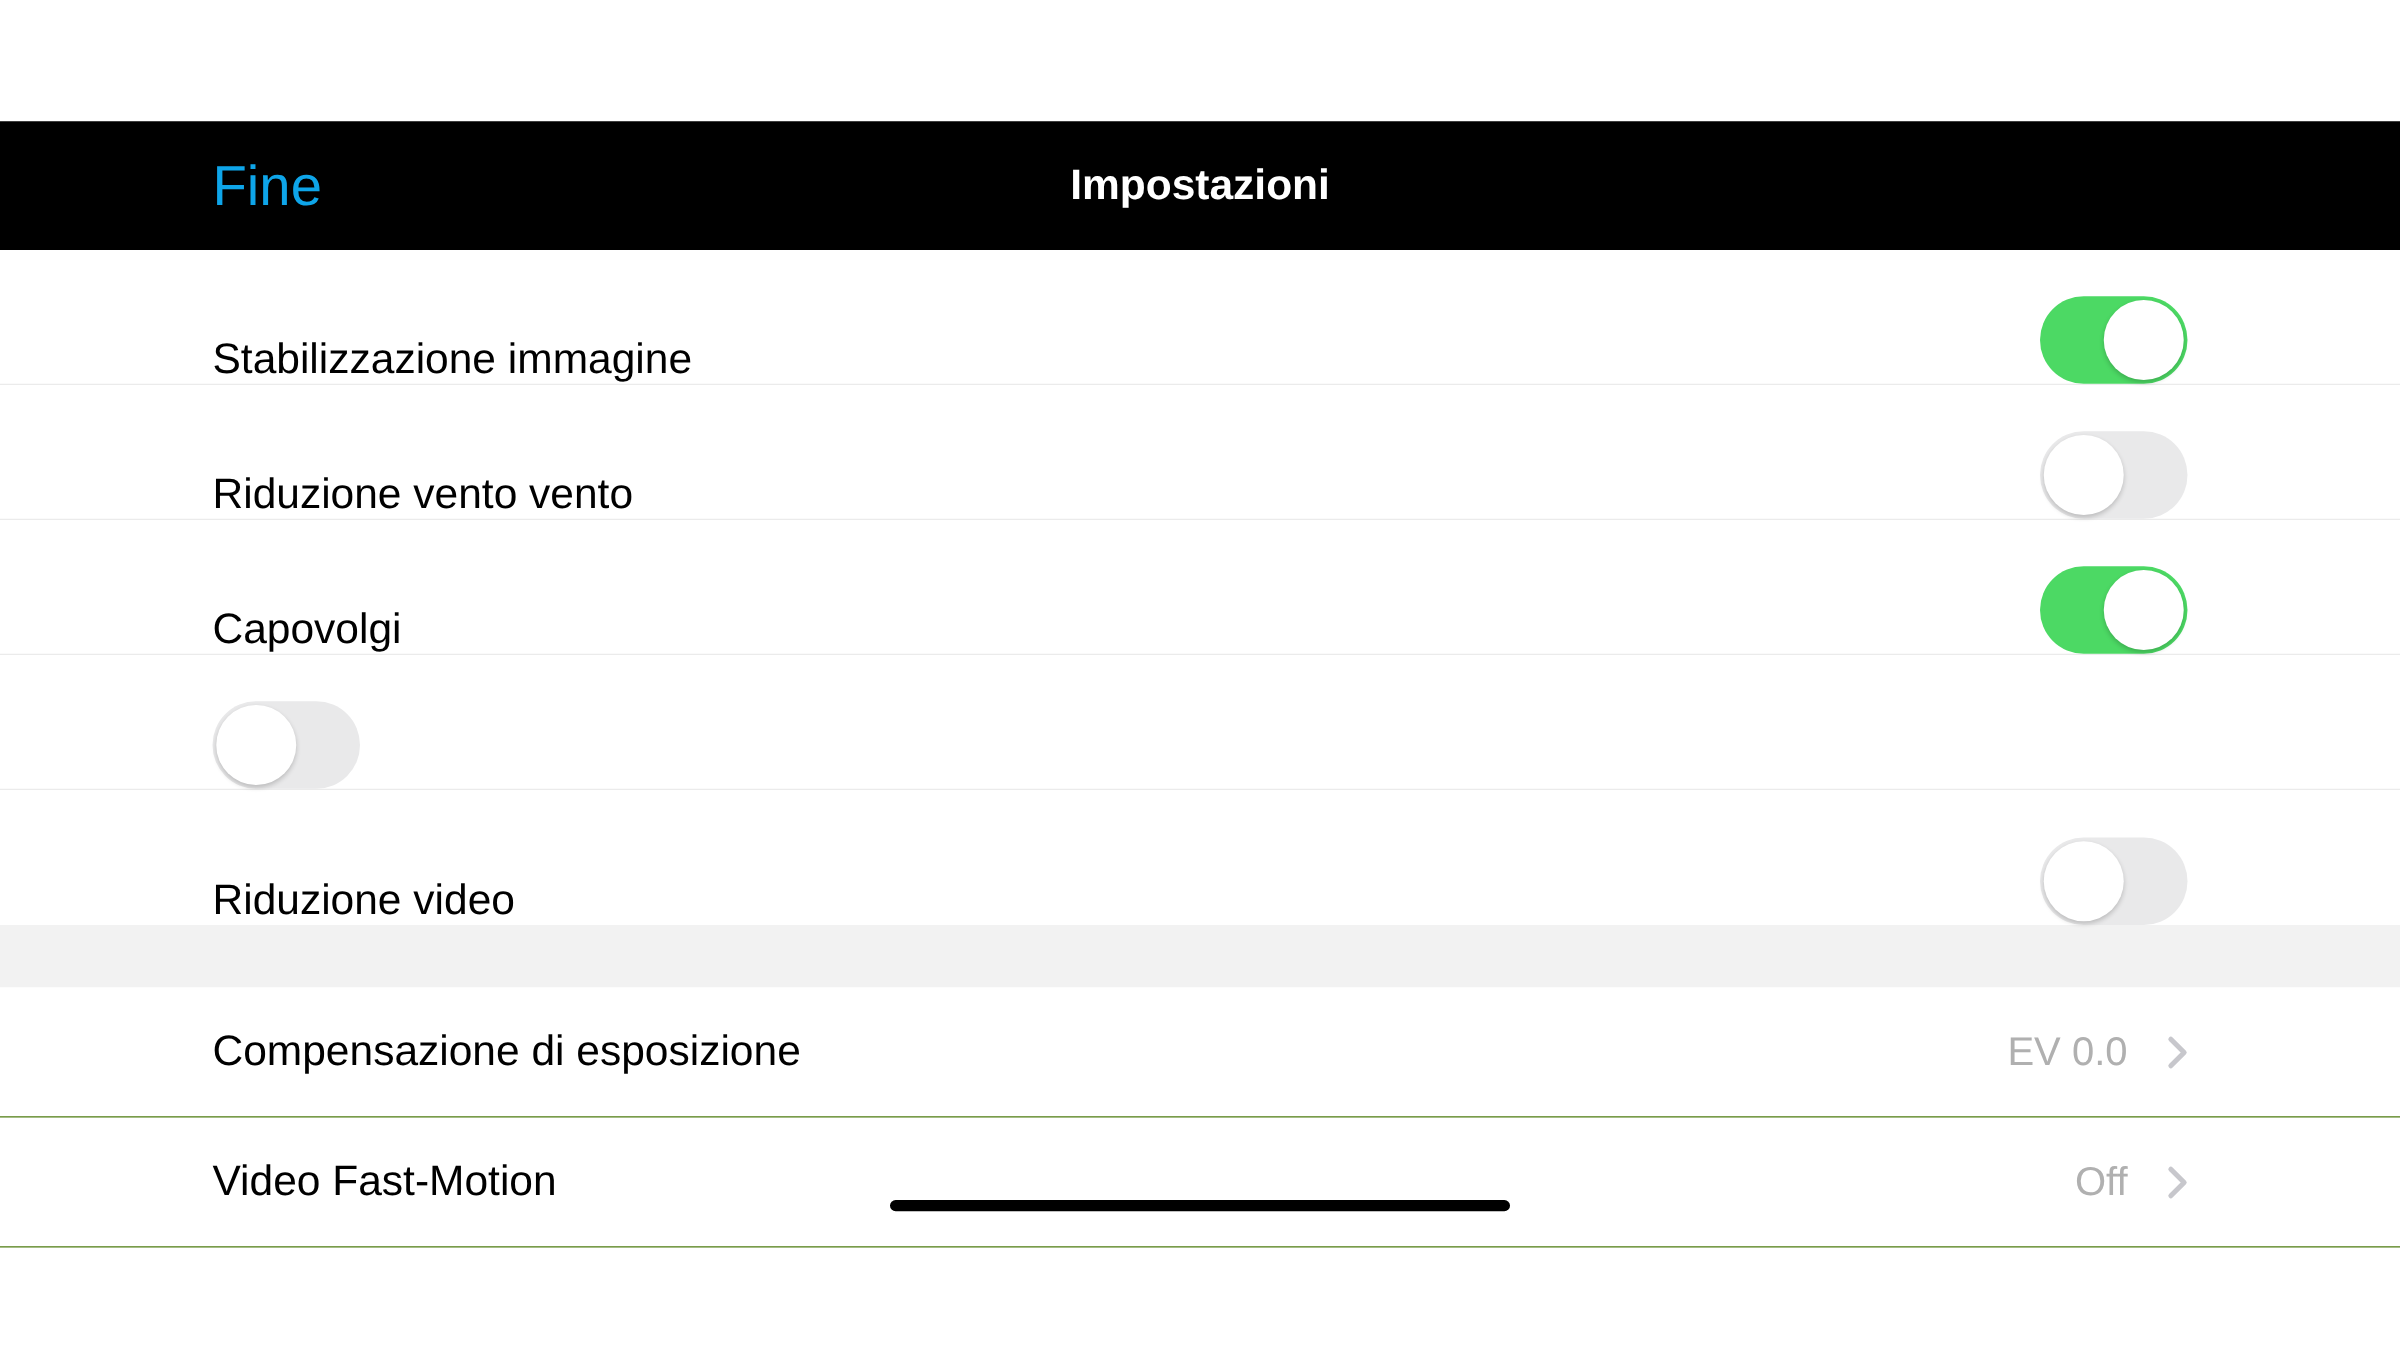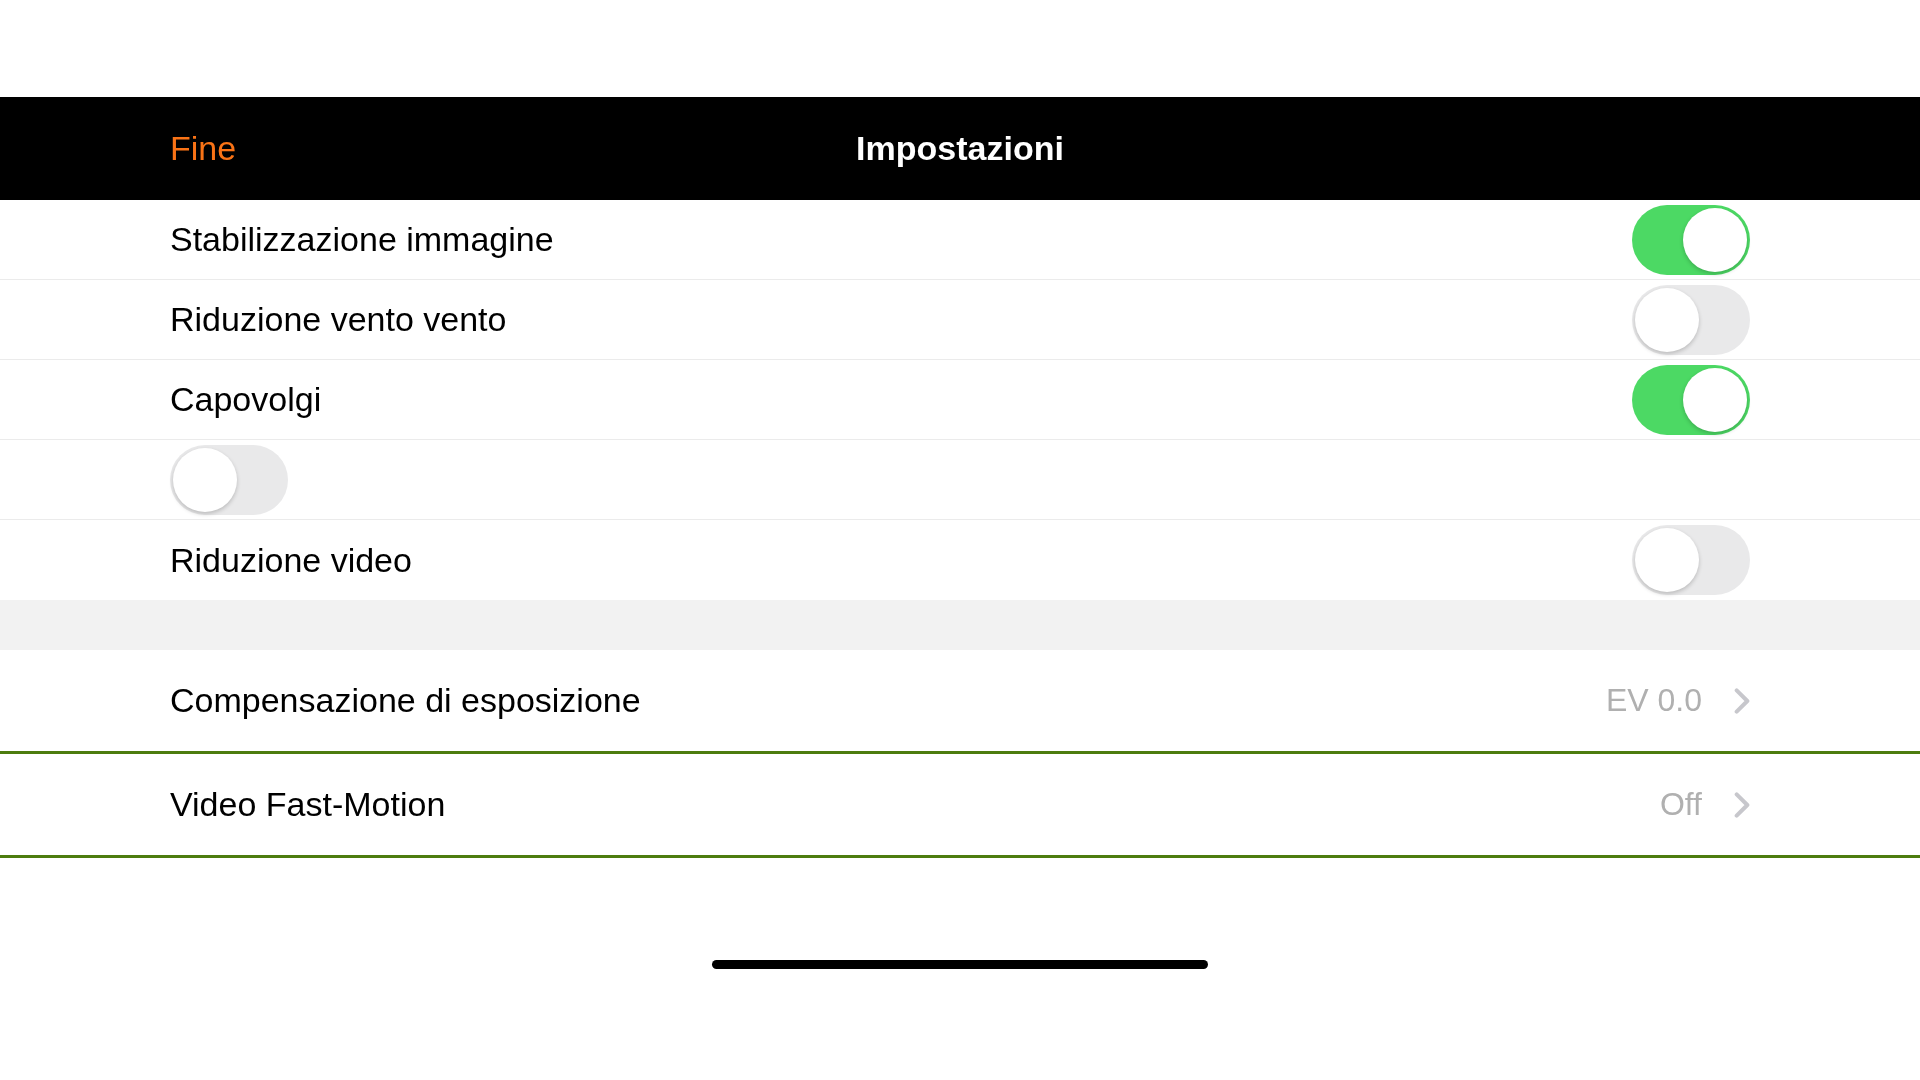"Fine" .header-done { color: #f97316 -> #0ea5e9; font-size: 34px -> 45px }
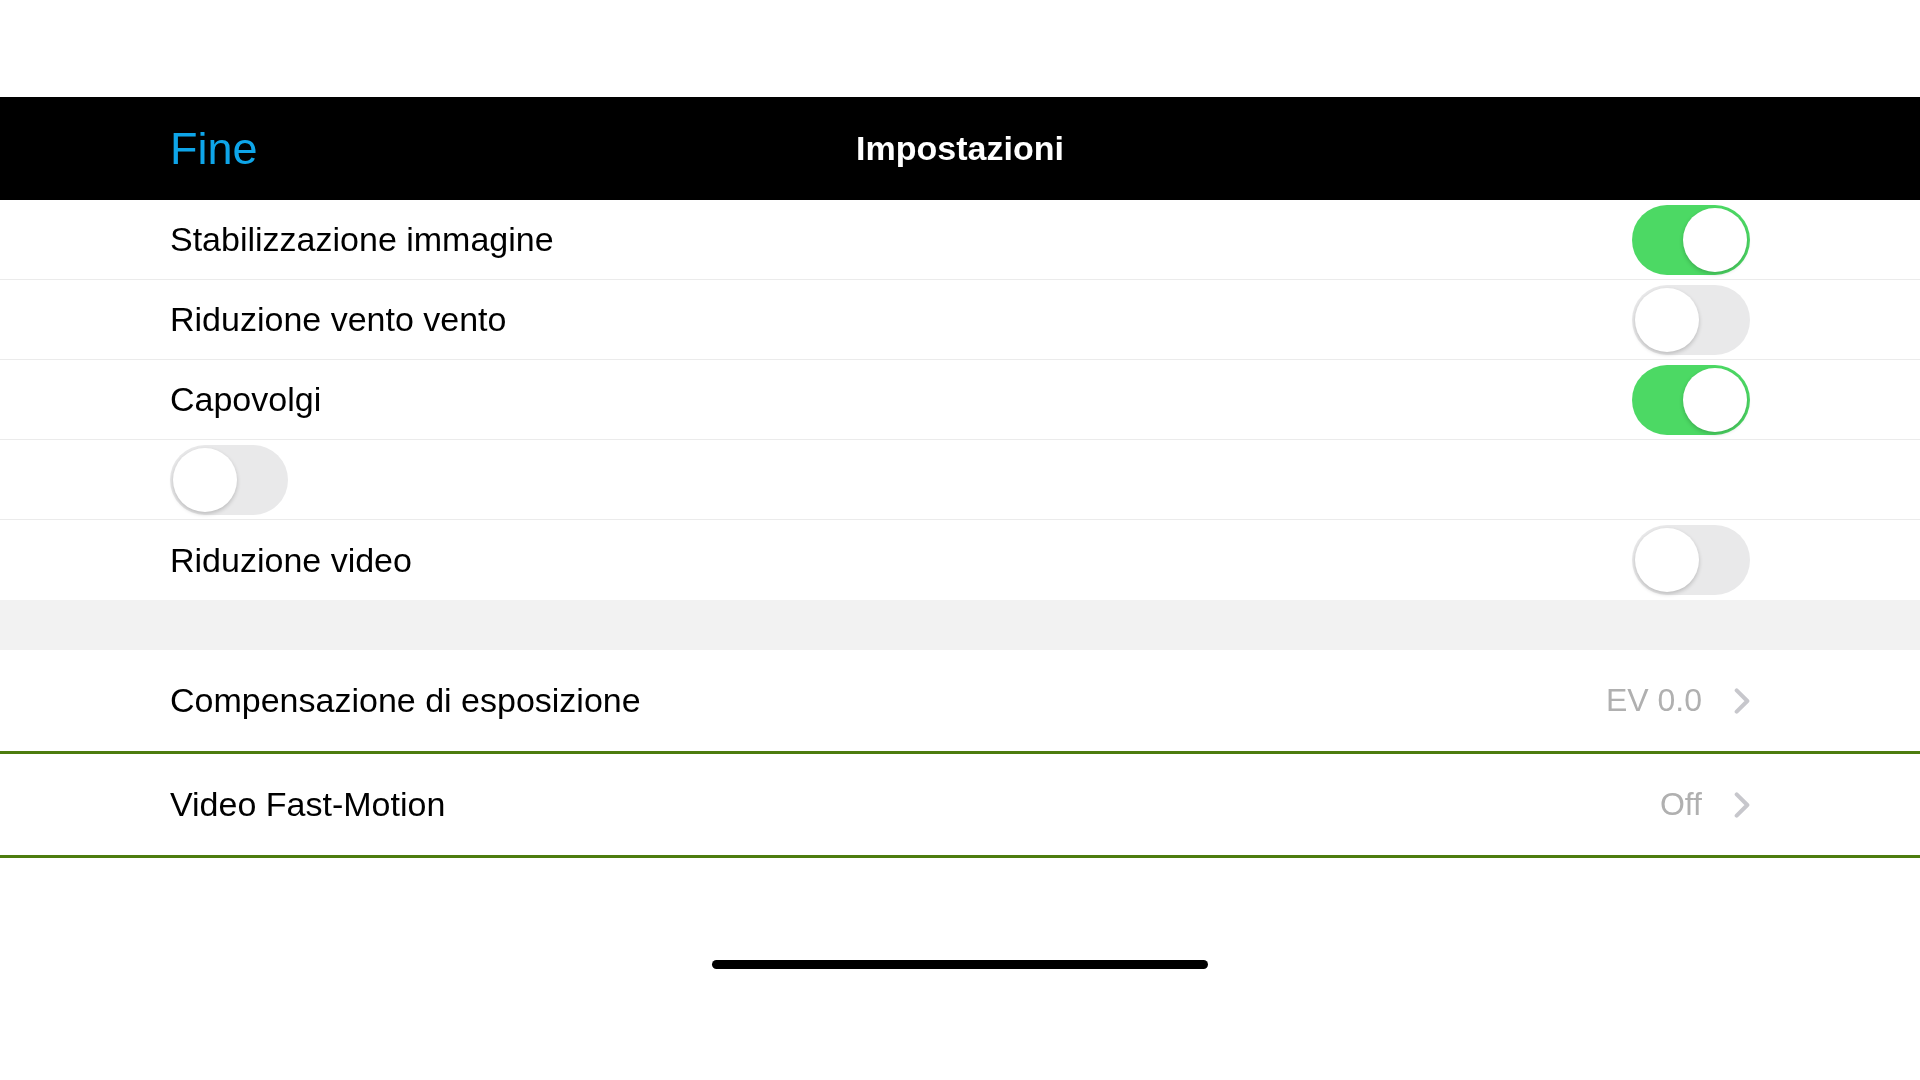"Stabilizzazione immagine" .settings-row { align-items: center -> flex-end; height: 80px -> 108px }
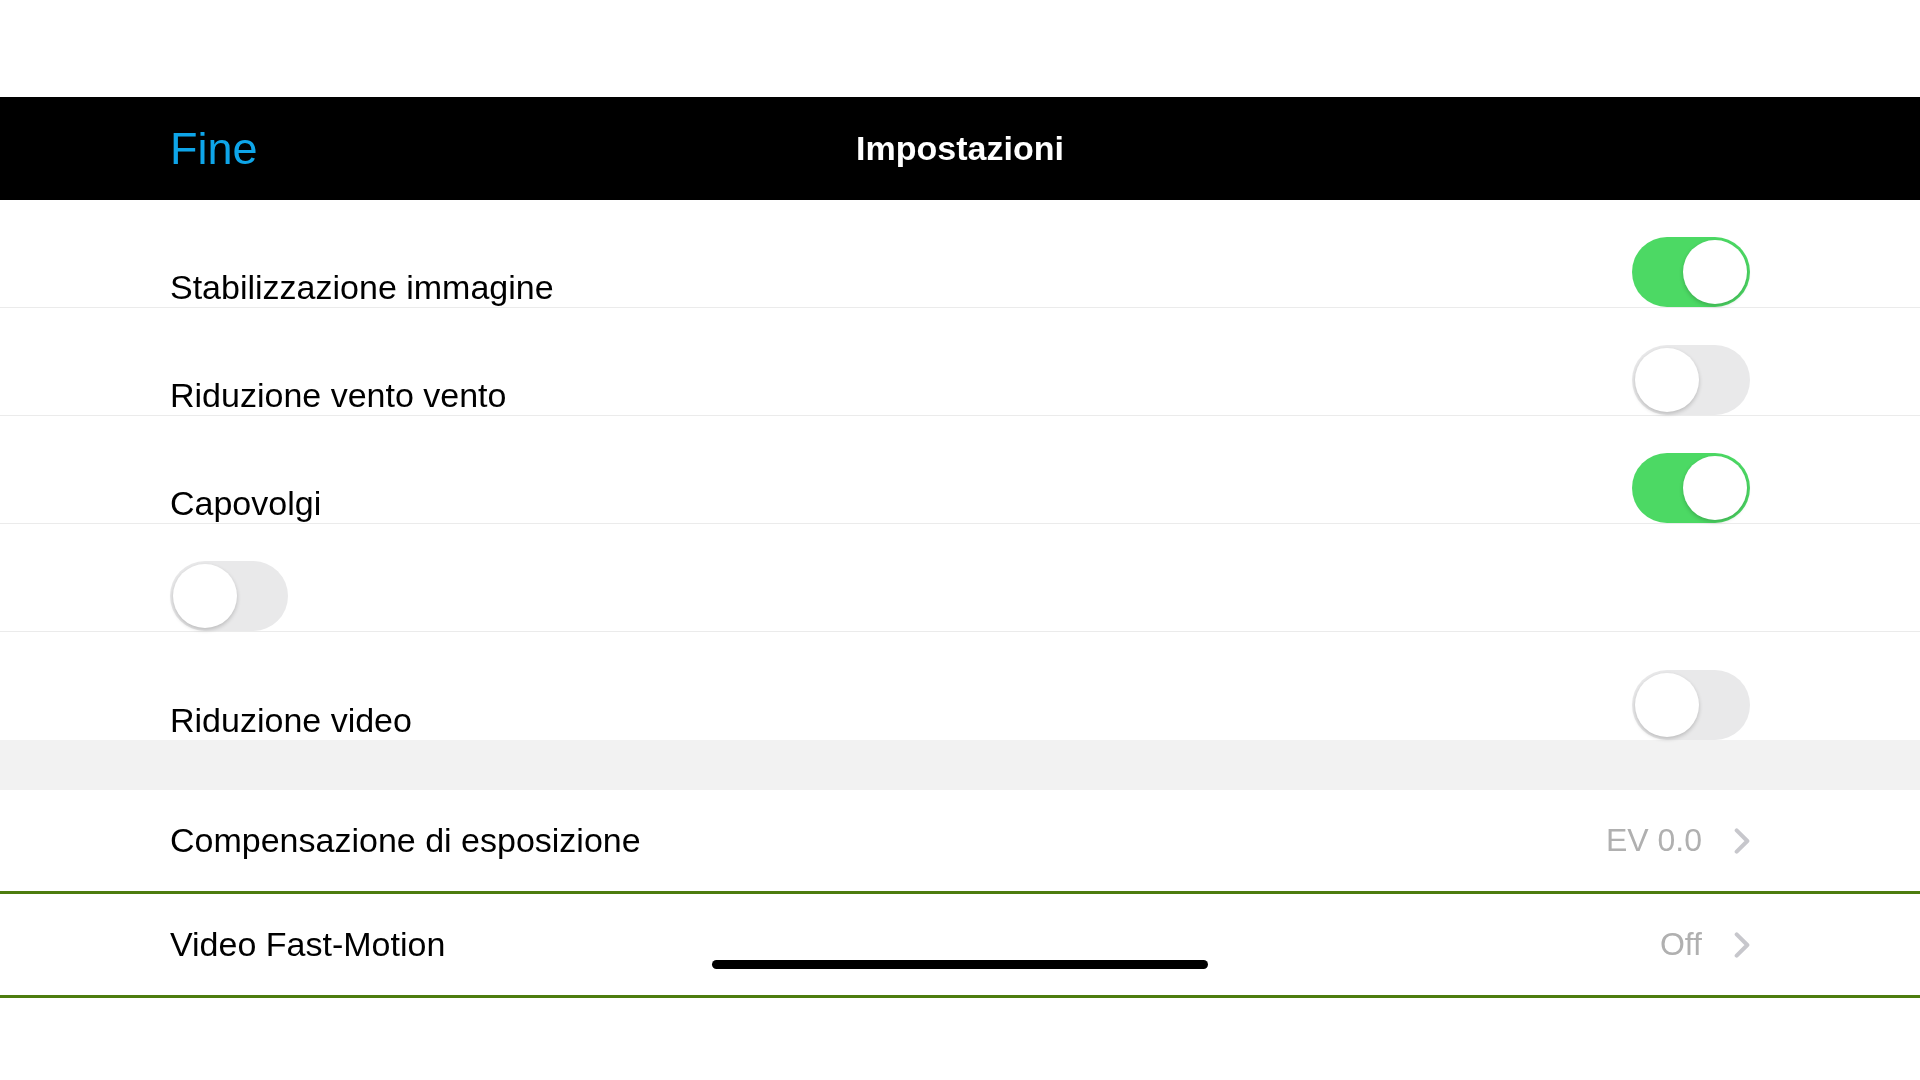"Compensazione di esposizione" .settings-value-row { border-bottom: 3px solid #4d7c0f -> 1px solid #4d7c0f }
